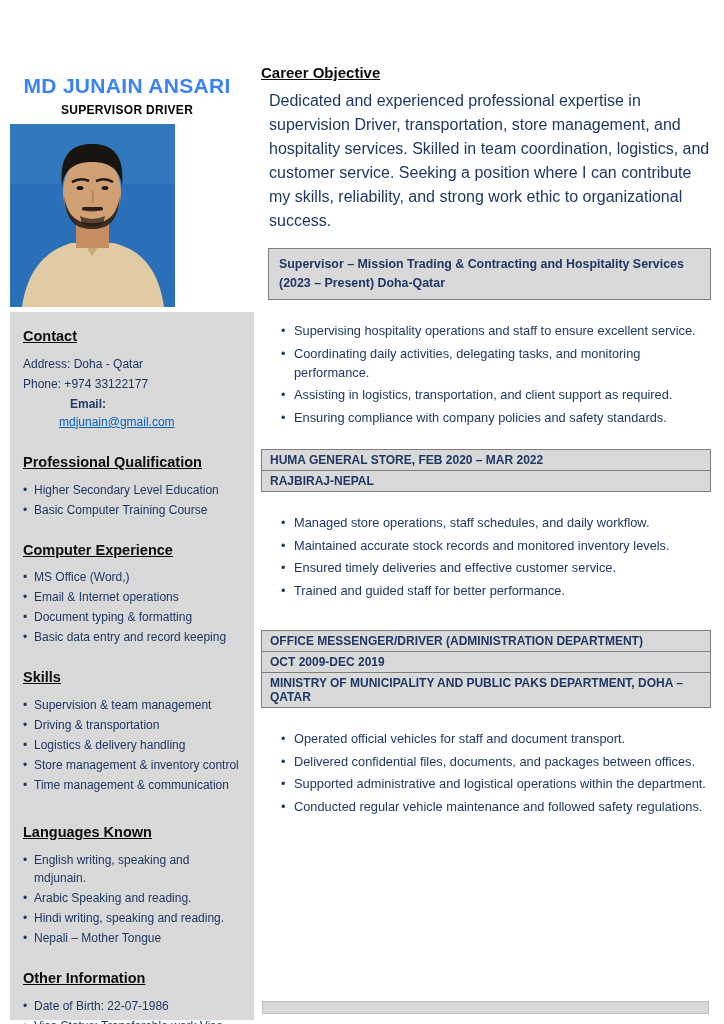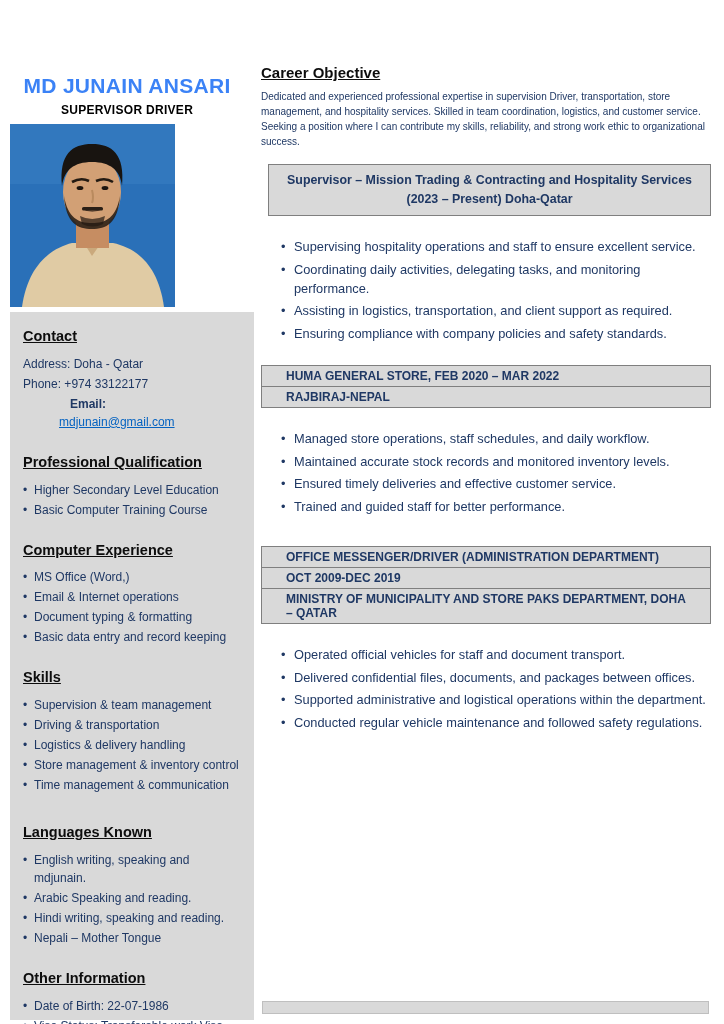"Dedicated and experienced professional" .objective-text { font-size: 10px -> 16px; margin-left: none -> 8px }
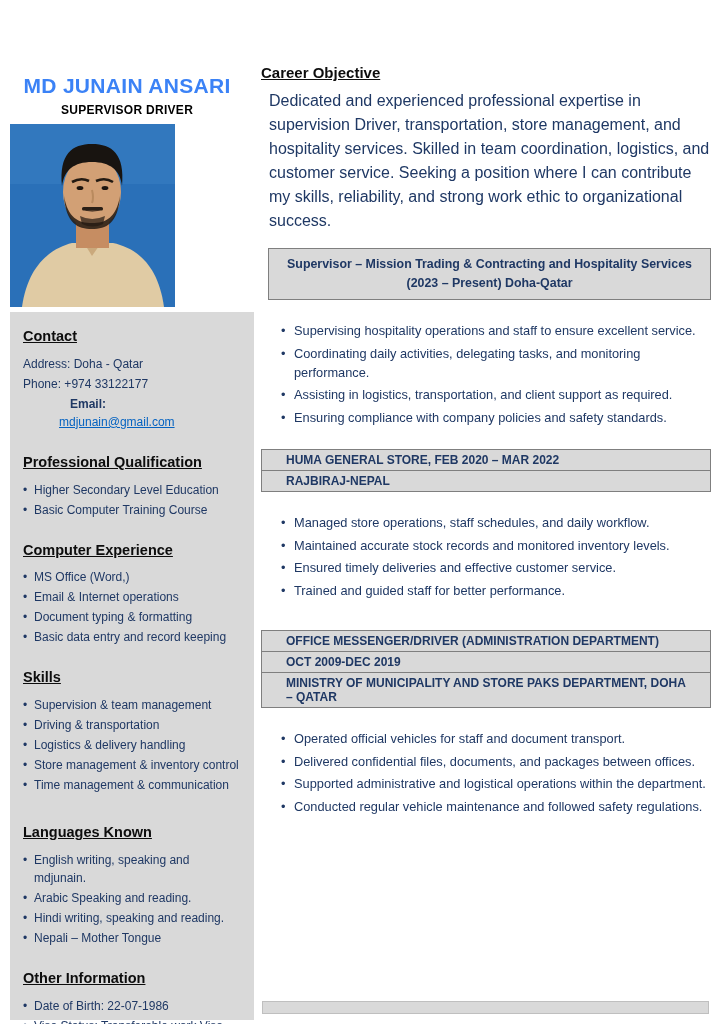"Supervisor – Mission Trading &" .job1-header { text-align: center -> none }
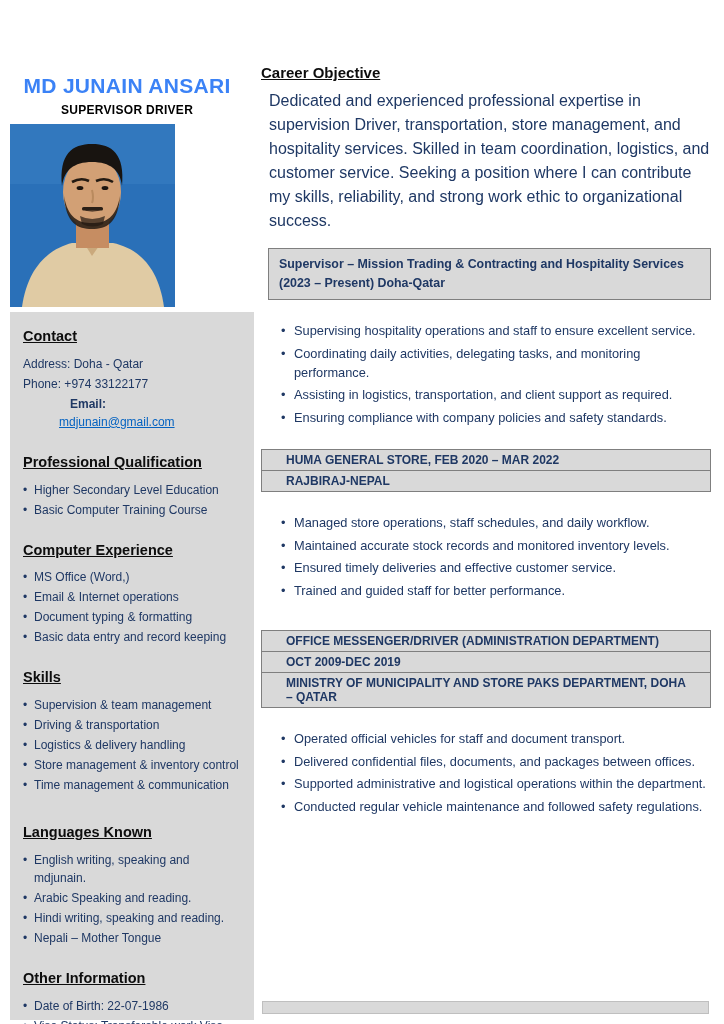"HUMA GENERAL STORE, FEB 2020" .header-row { padding: 3px 24px -> 3px 8px }
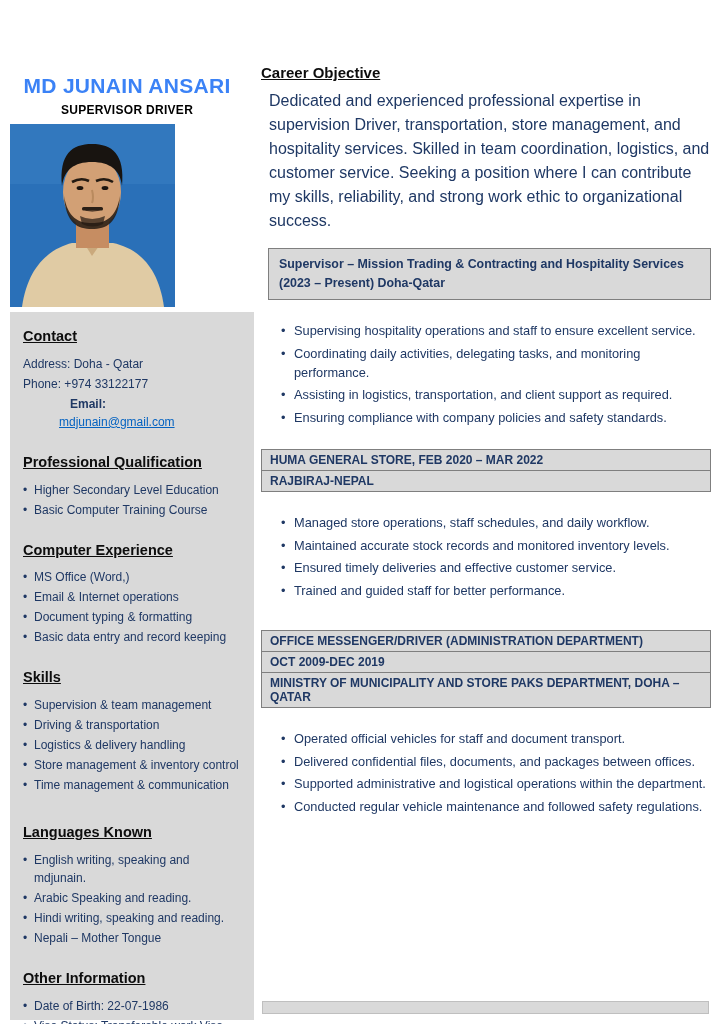"MINISTRY OF MUNICIPALITY AND STORE" div.header-row { text: STORE -> PUBLIC }
